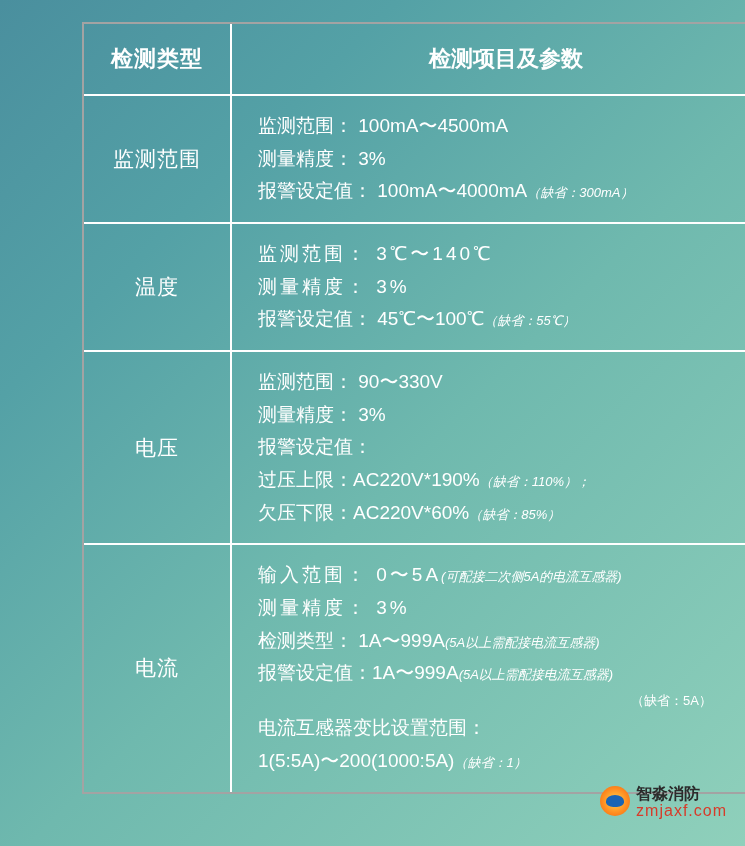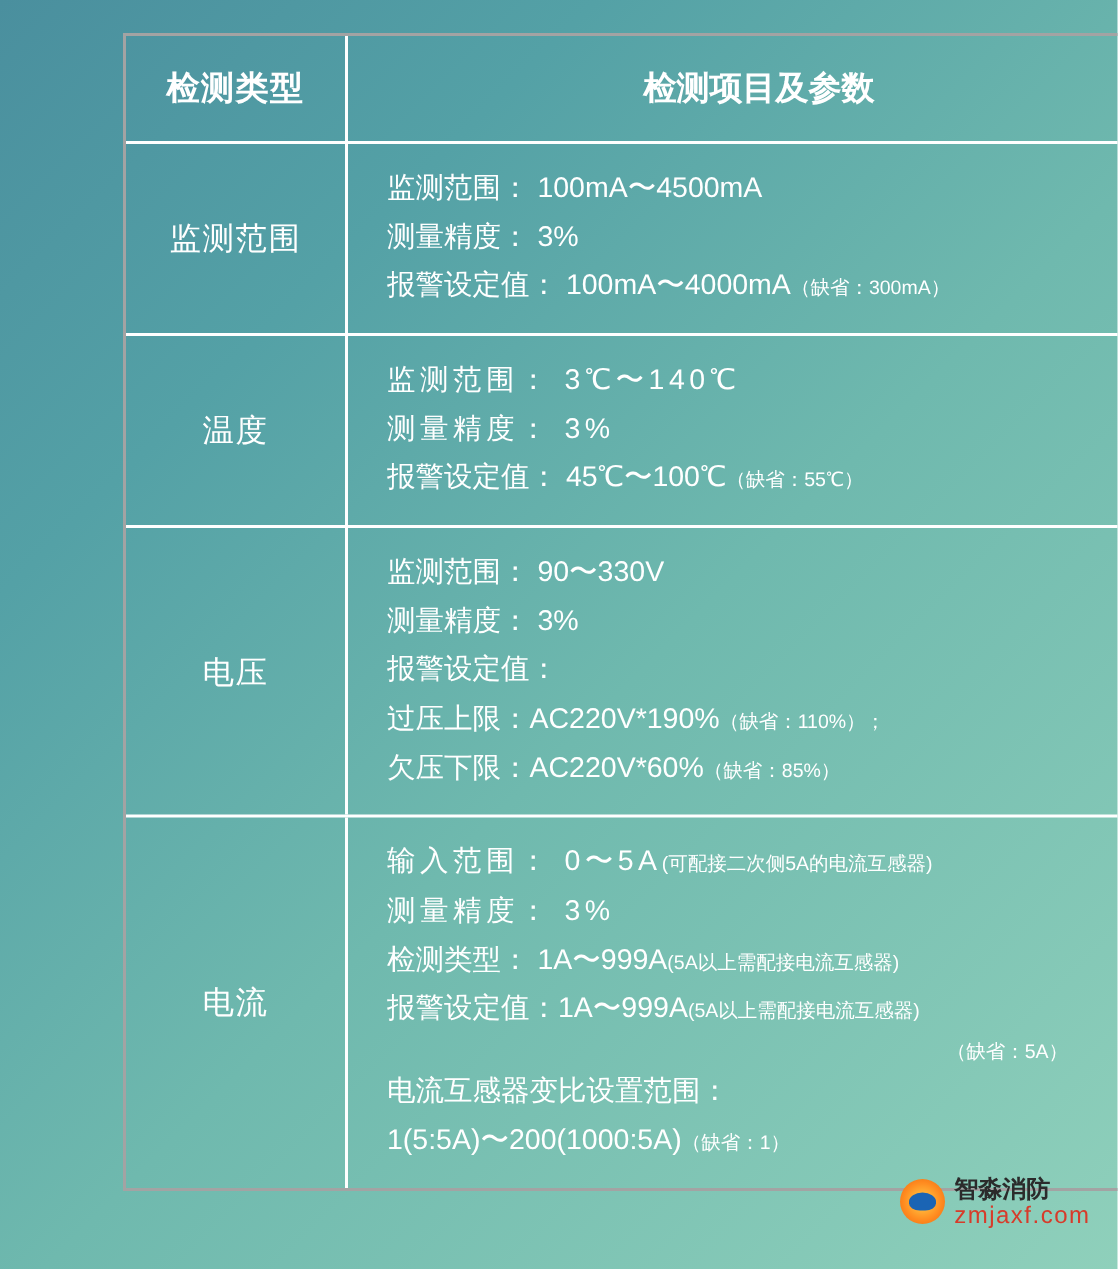"（缺省：300mA）" .note { font-style: none -> italic }
